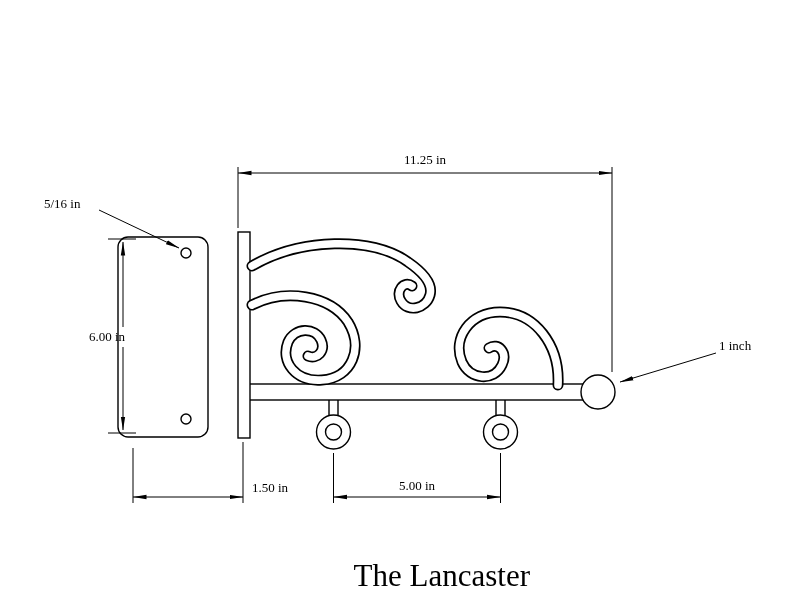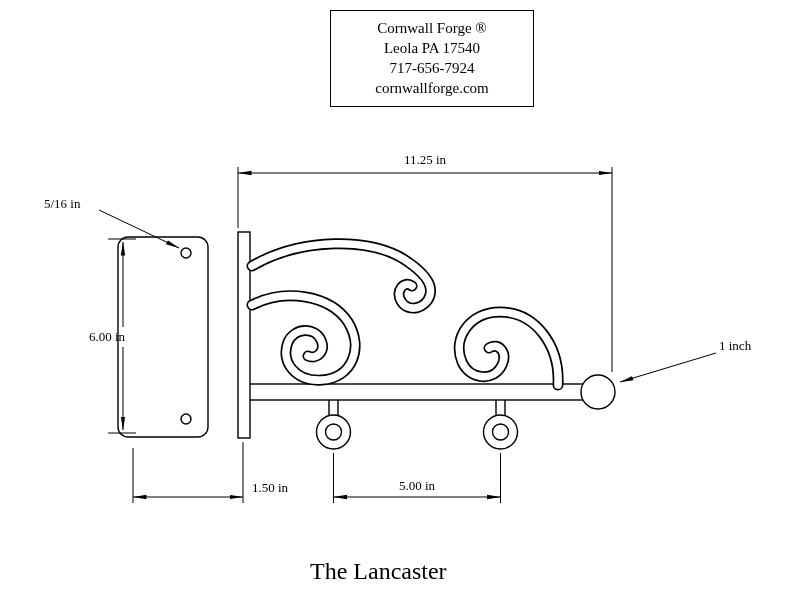"Cornwall Forge ®" div { html: <div> <div>Cornwall Forge ®</div> <div>Leola PA 17540</div> <div>717-656-7924</div> <div>cornwallforge.com</div> </div> -> none }
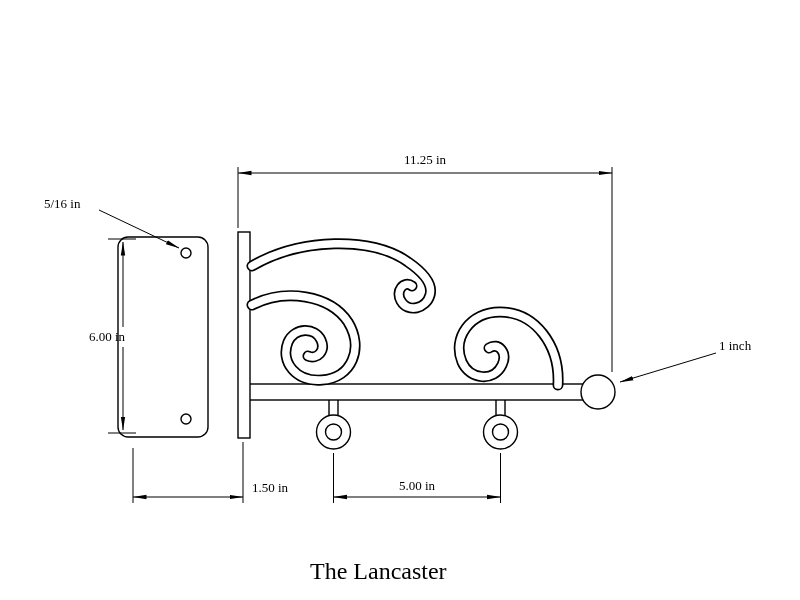"The Lancaster" #drawing-title { font-size: 24px -> 31px; text-align: left -> right }
